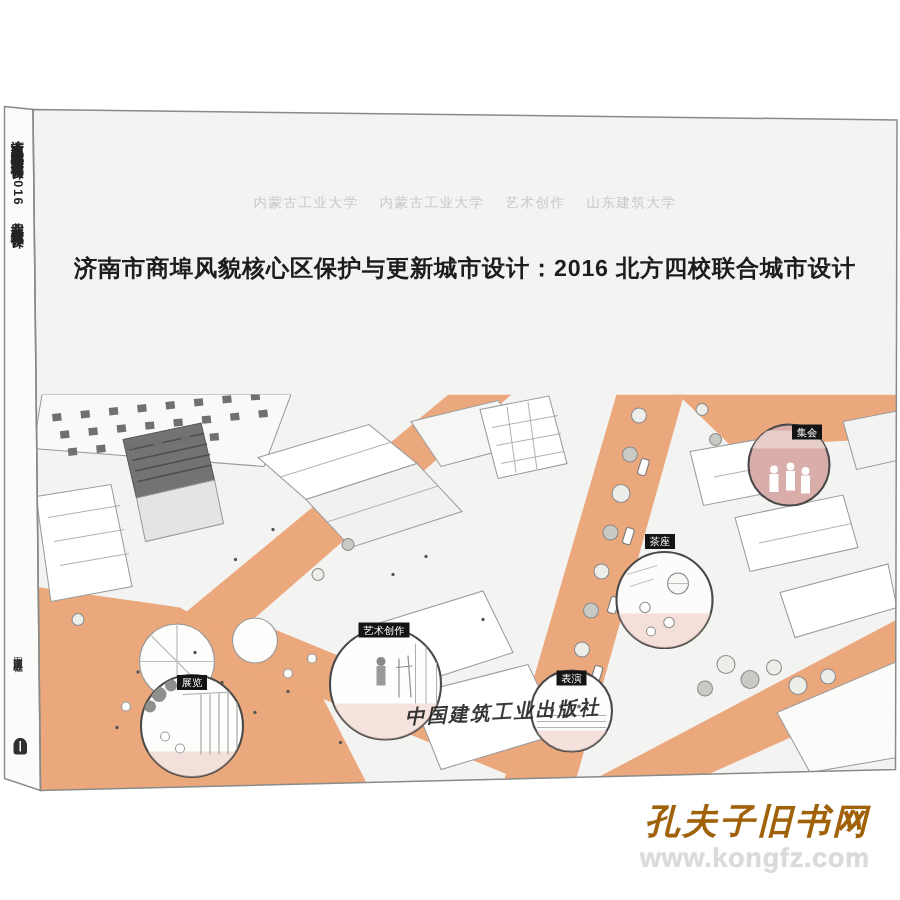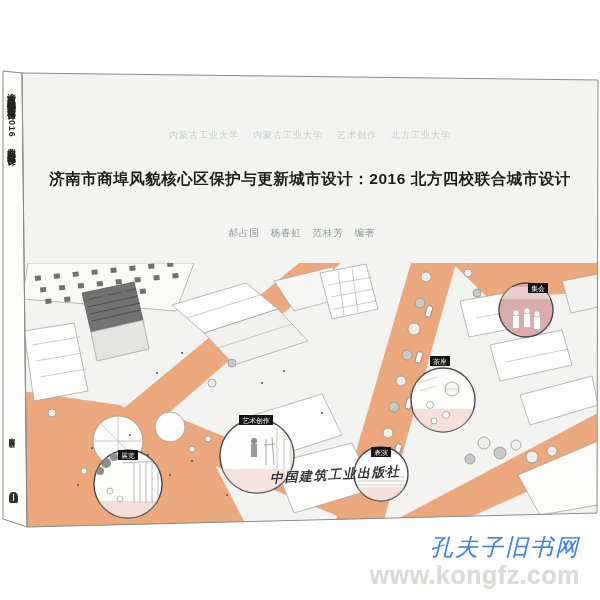"北方工业大学" span { text: 北方工业 -> 山东建筑 }
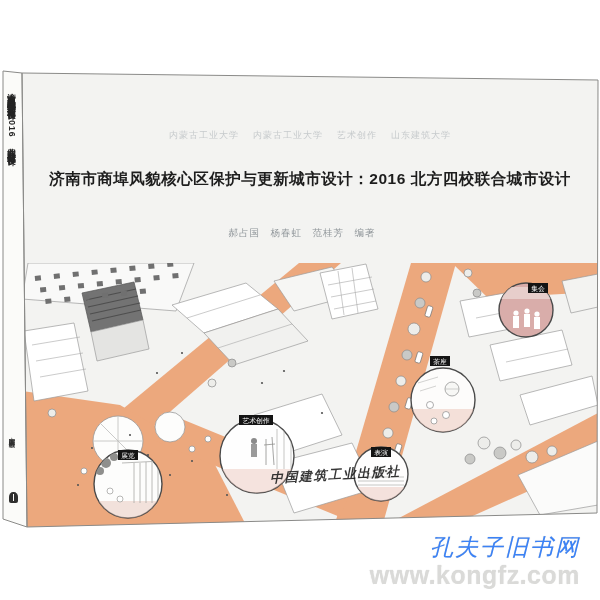"郝占国 杨春虹 范桂芳 编著" div.abs { html: <div>郝占国 杨春虹 范桂芳 编著</div> -> none }
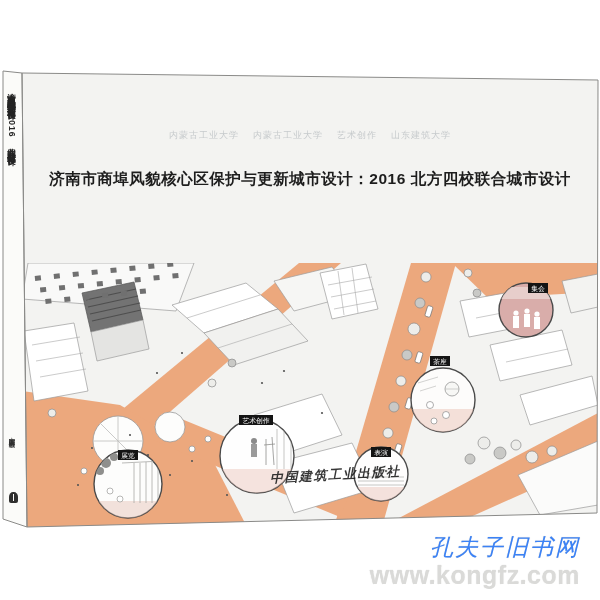"孔夫子旧书网" .wm-name { color: #3b82f6 -> #a16207; font-weight: 400 -> 700 }
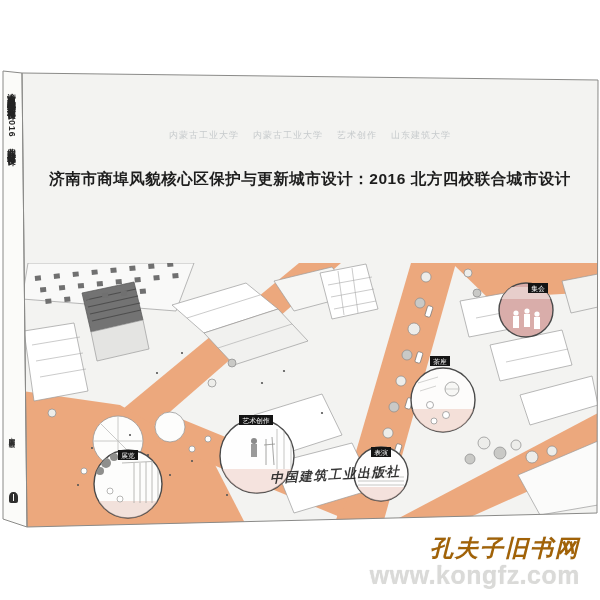"www.kongfz.com" .wm-url { font-size: 25px -> 18px }
